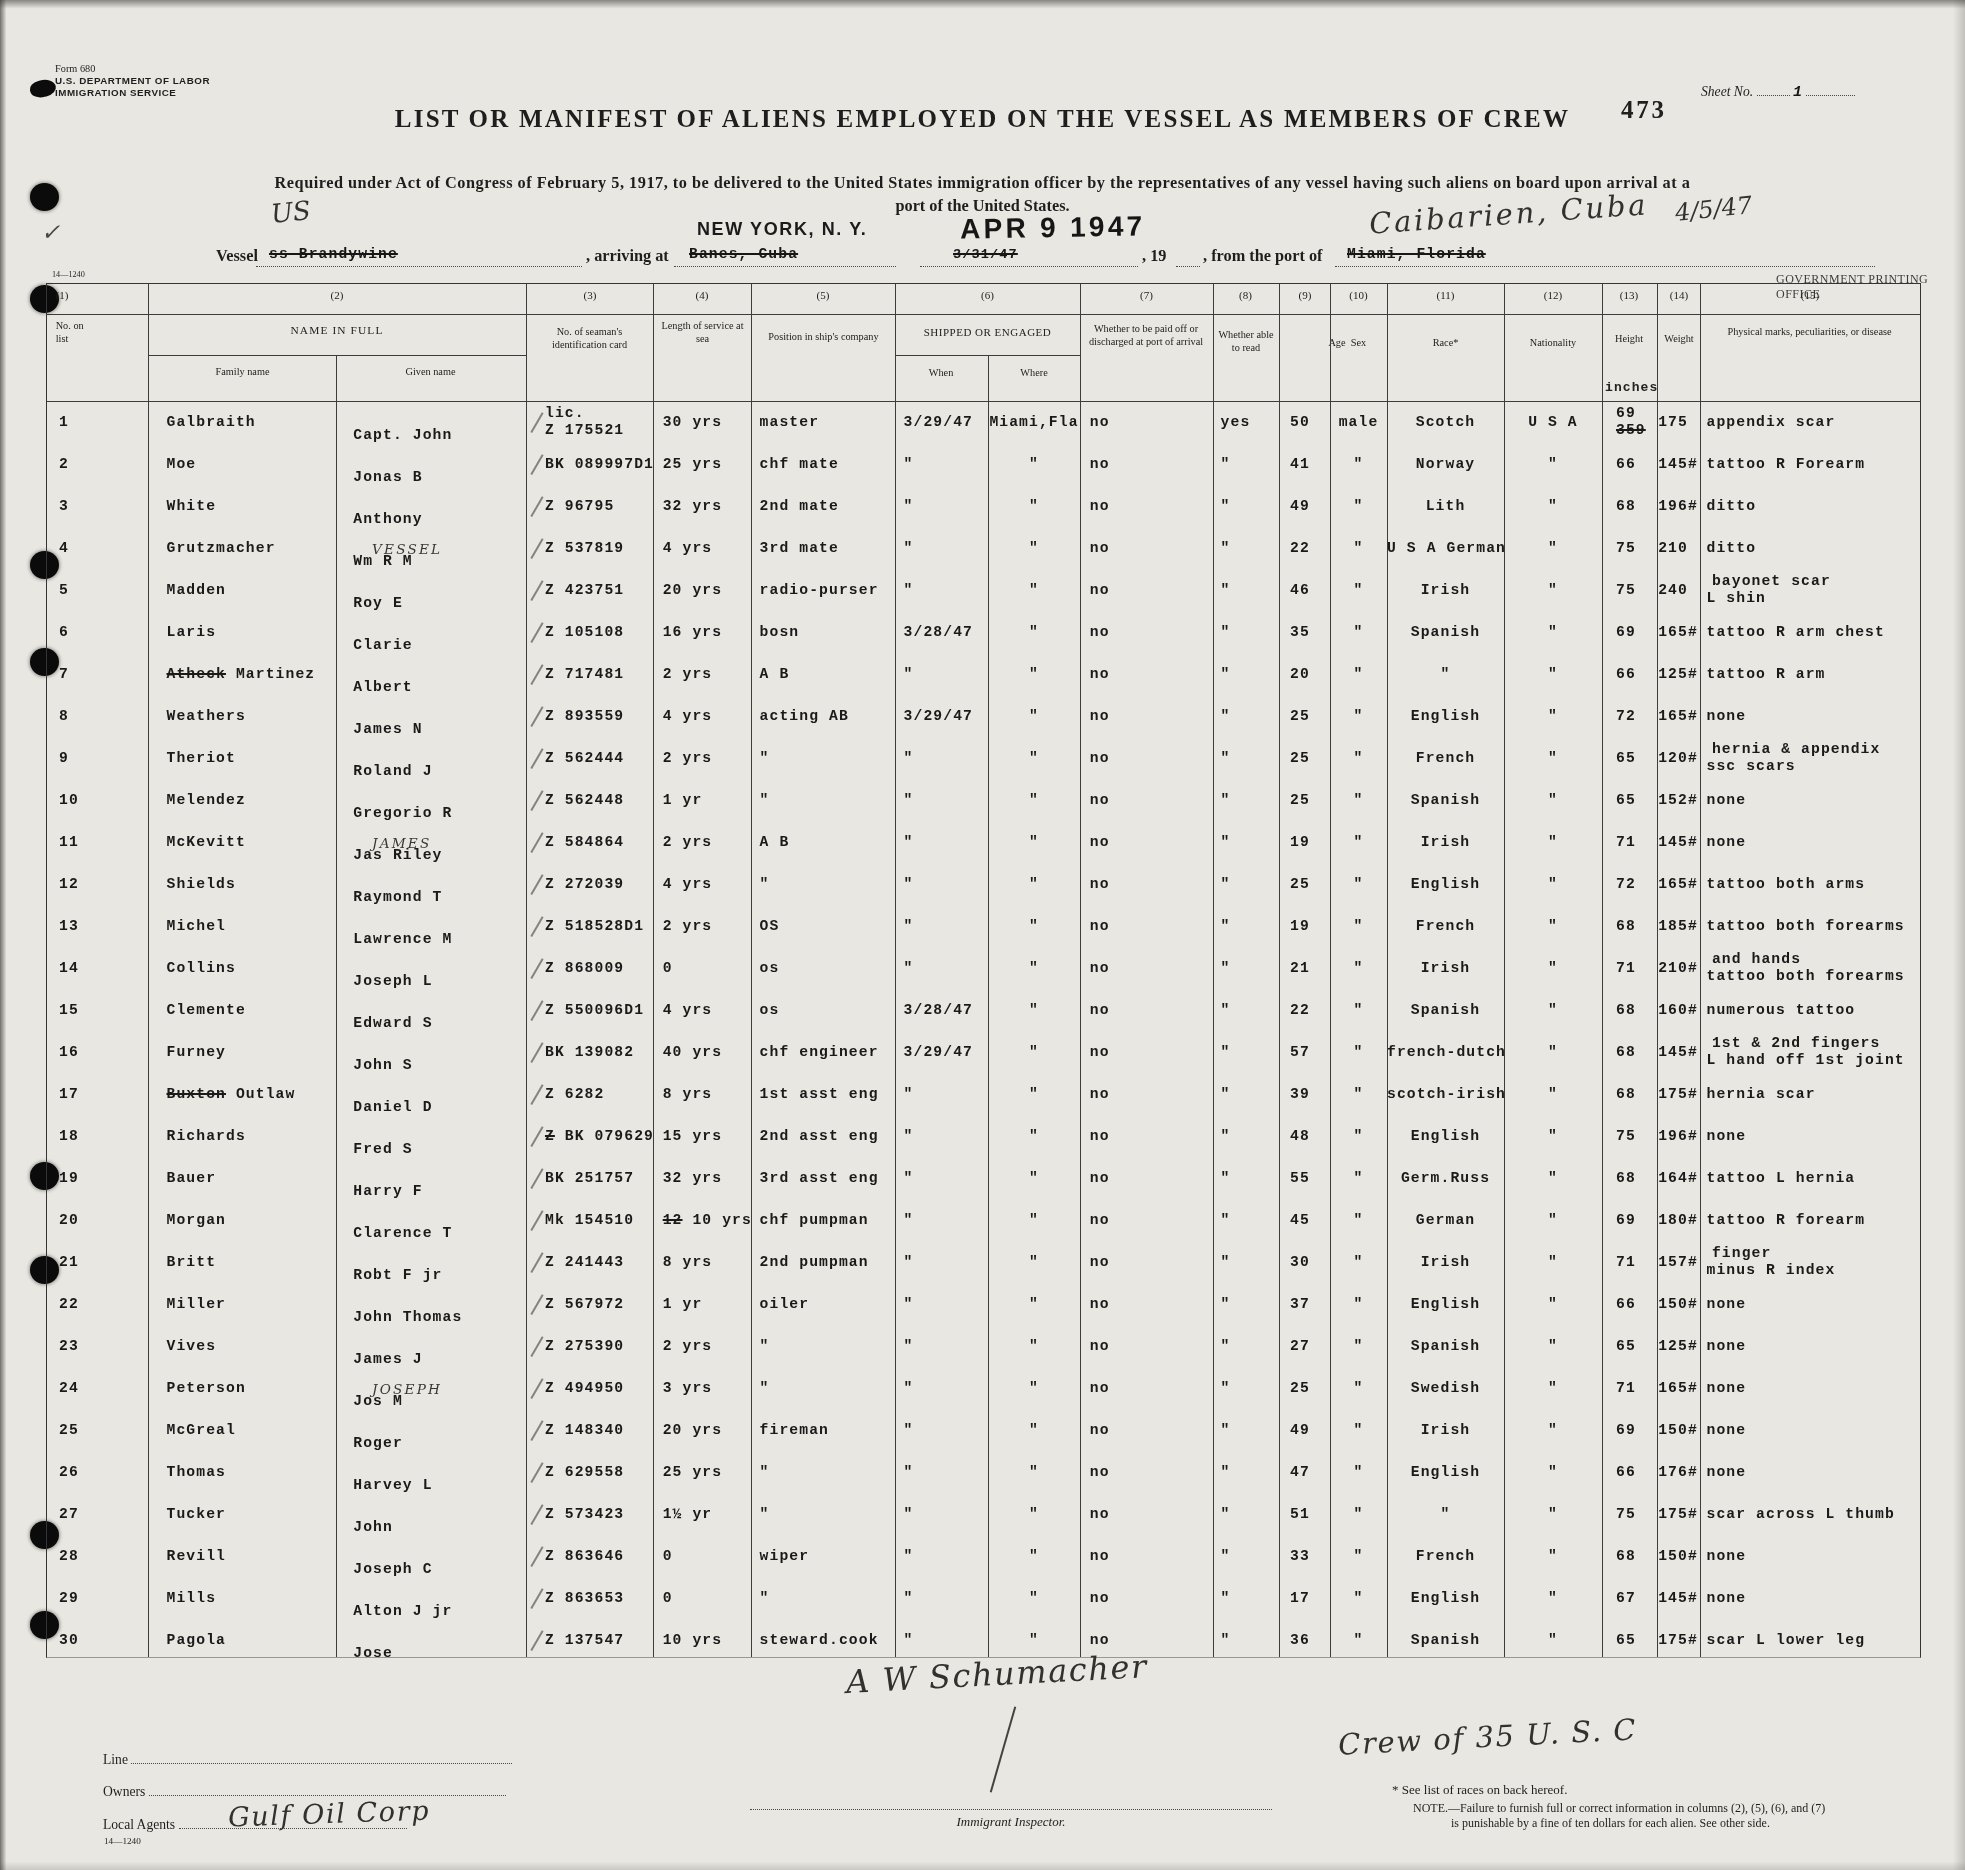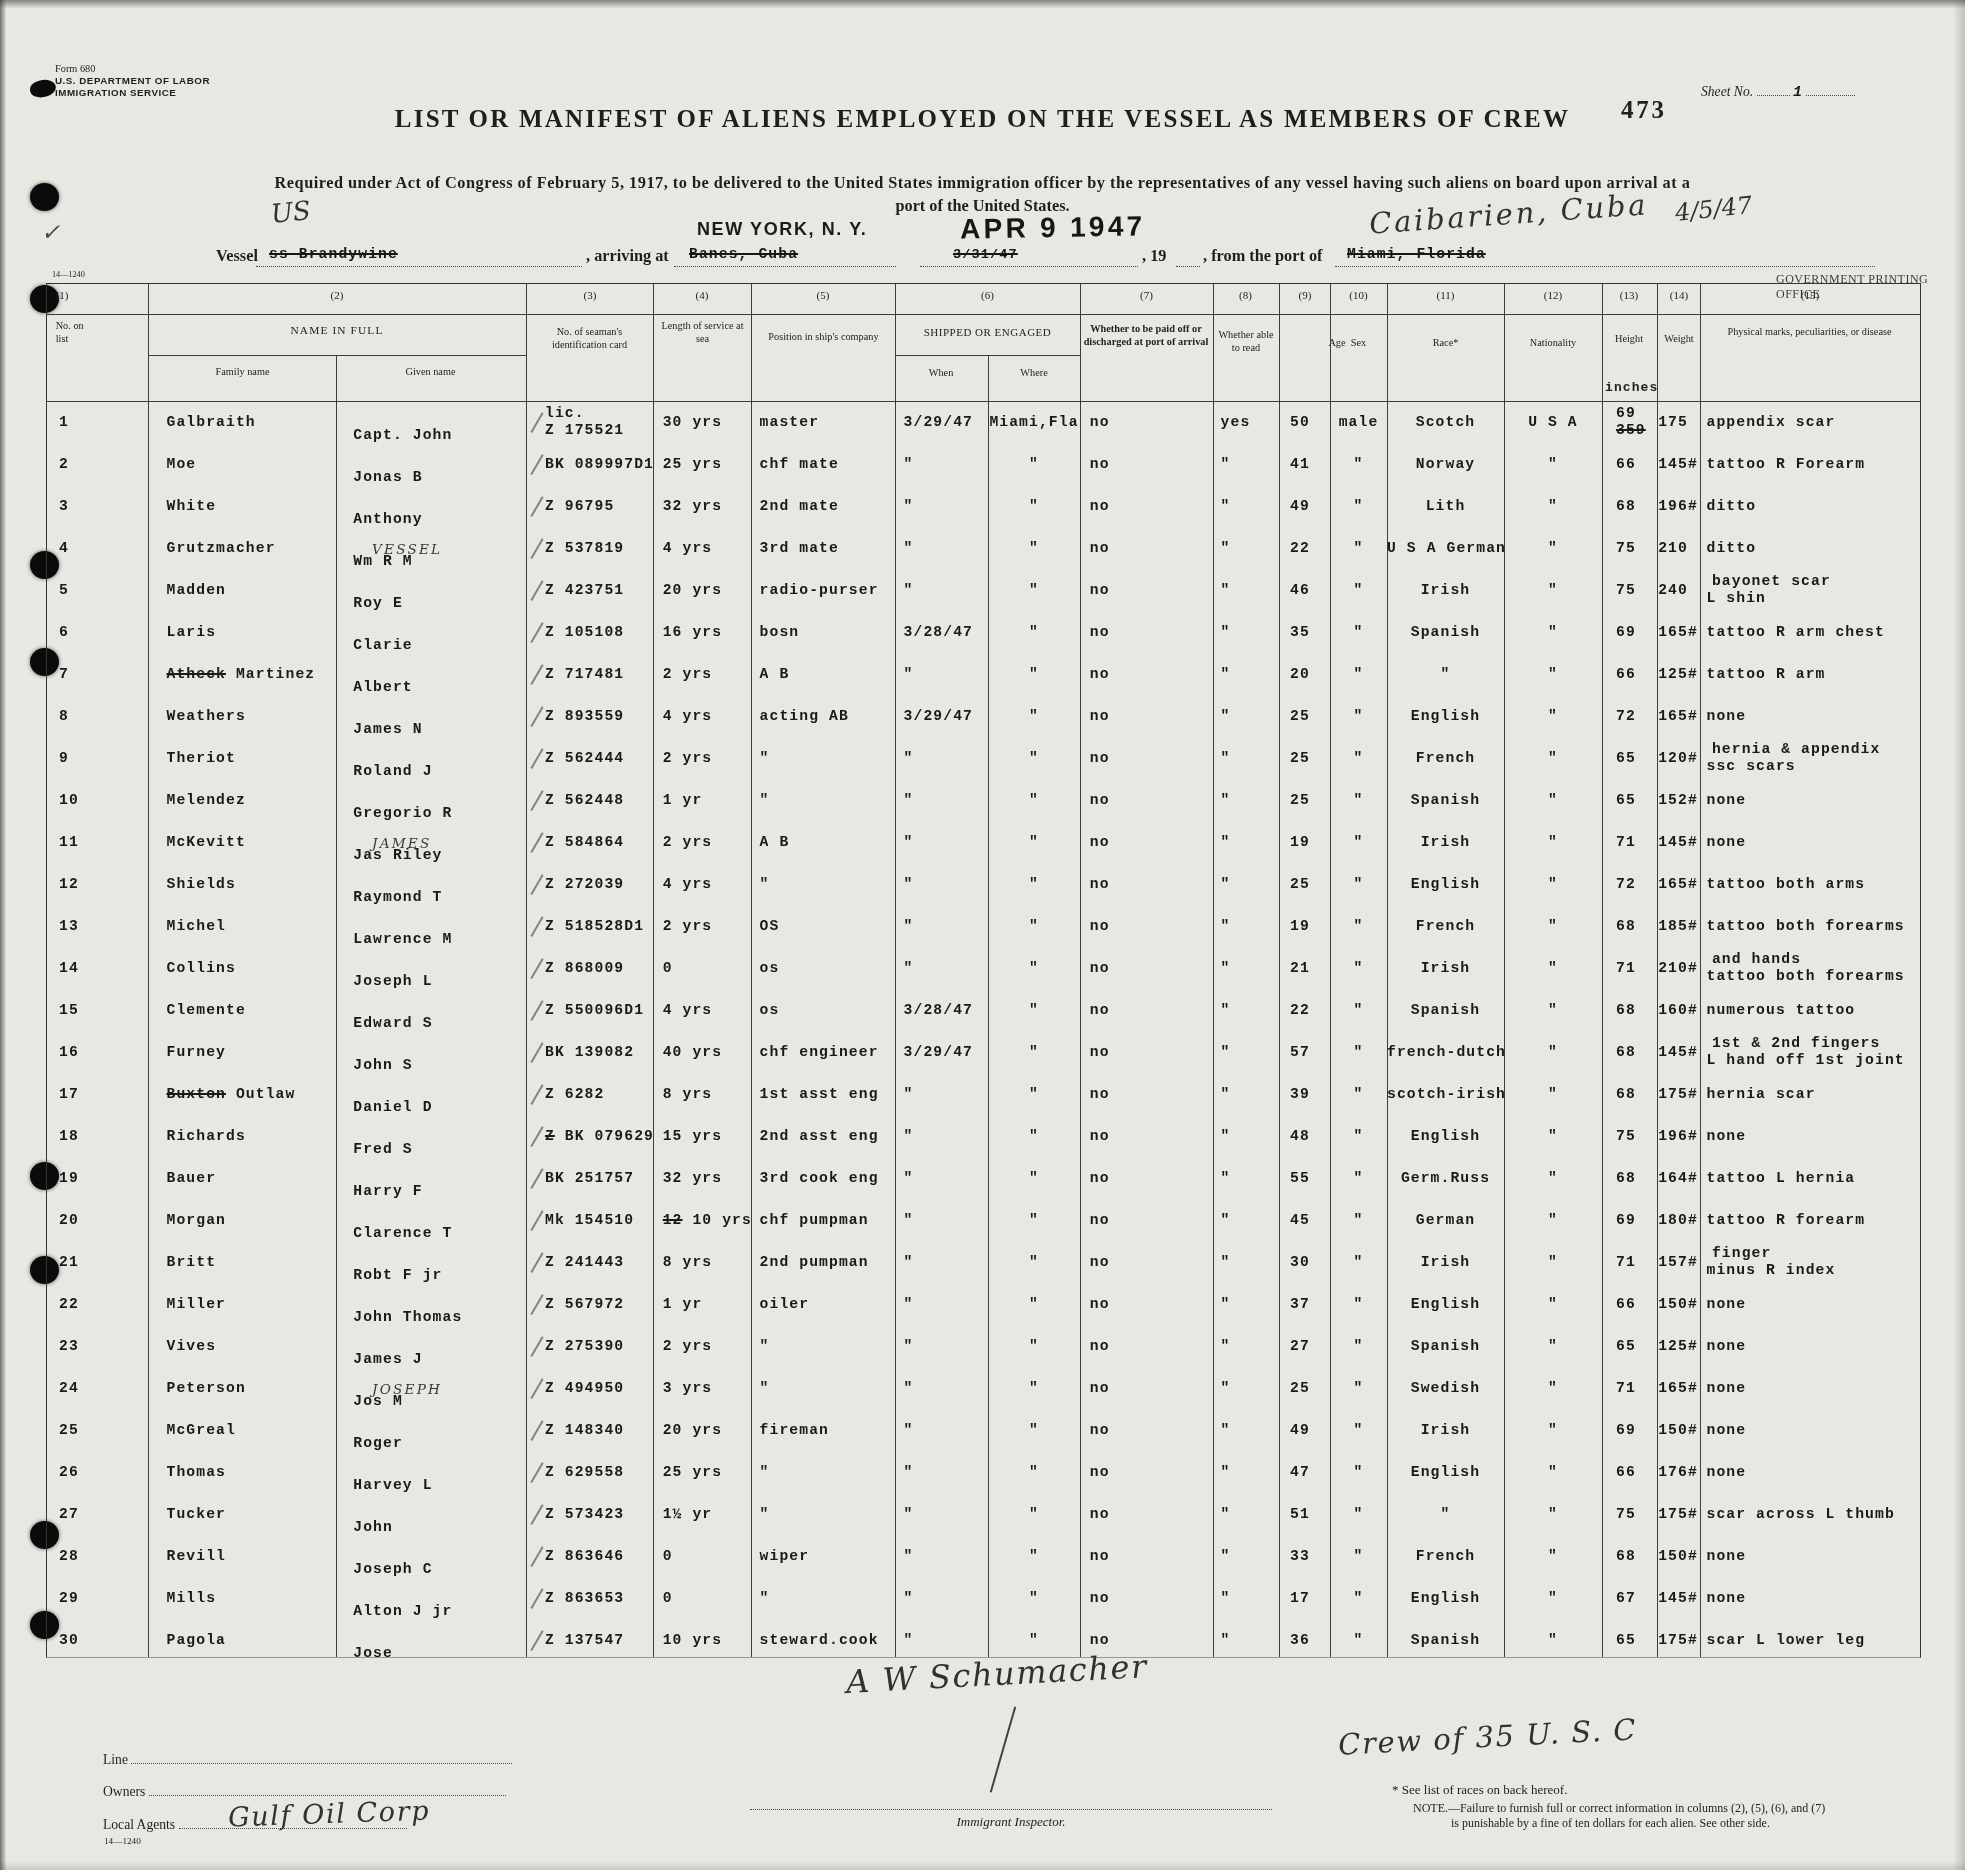"Whether to be paid off" .h-paid { font-weight: bold -> none }
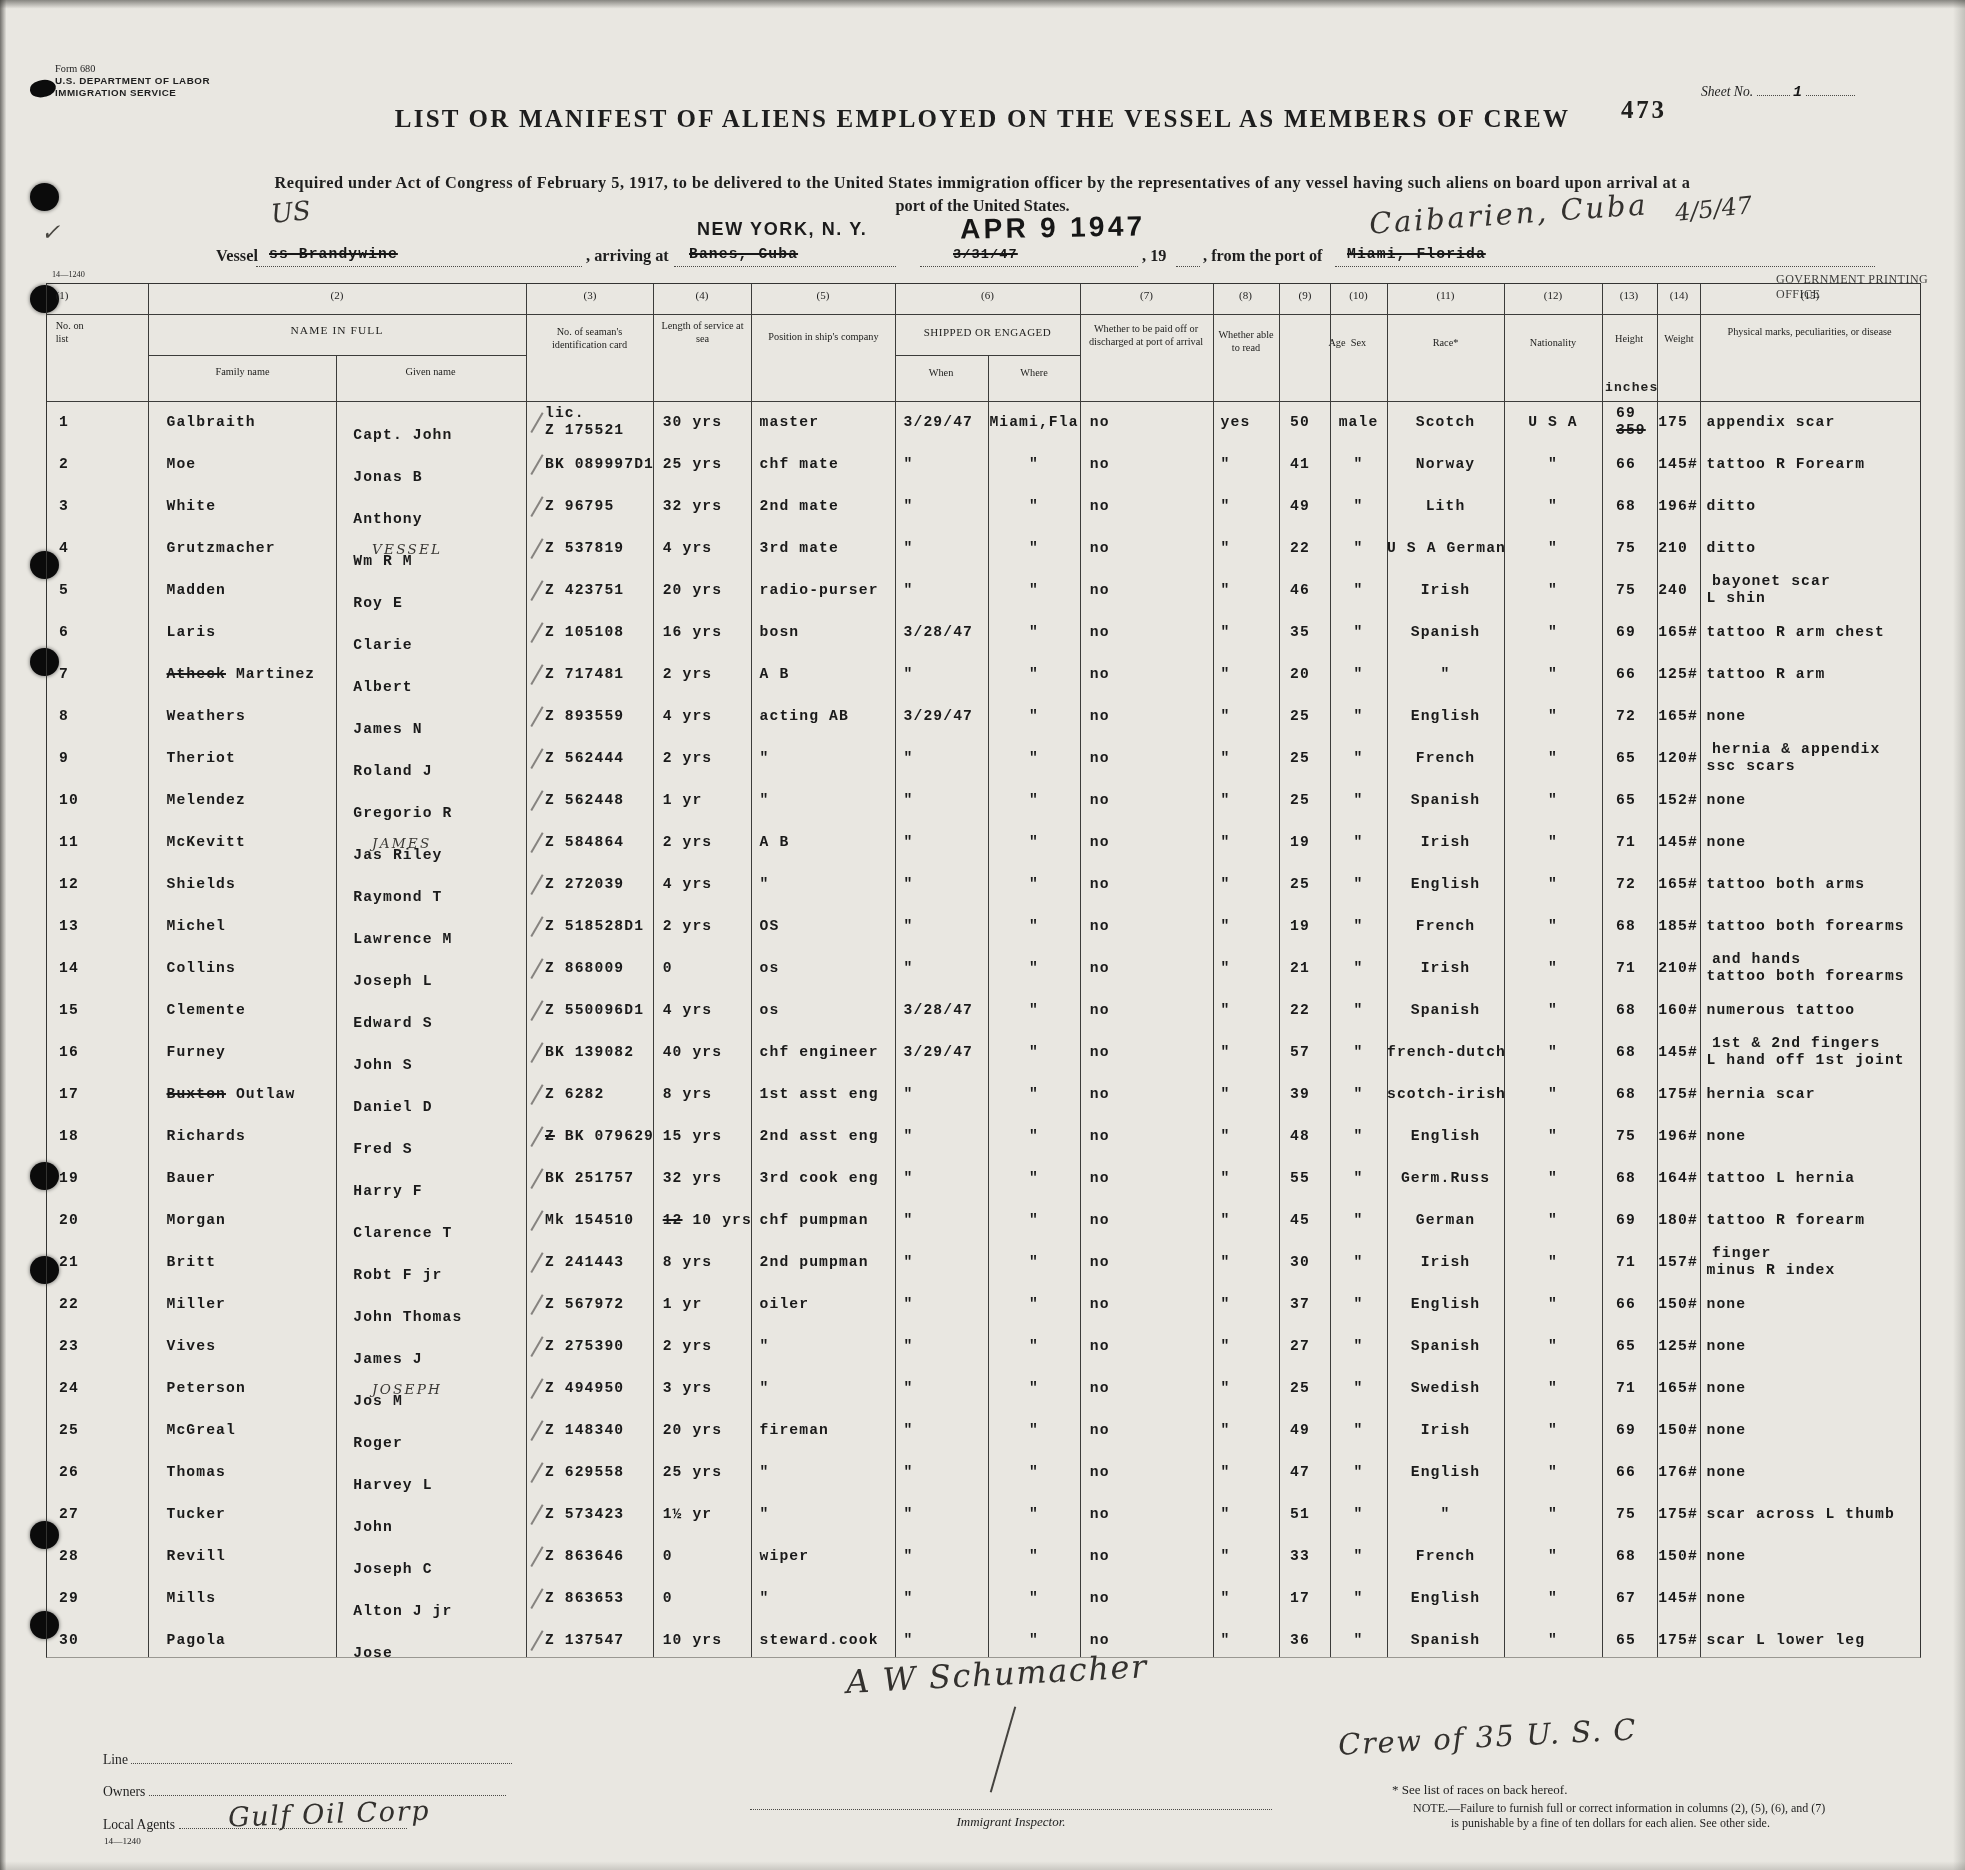"3rd cook eng" div.cl { text: cook -> asst }
